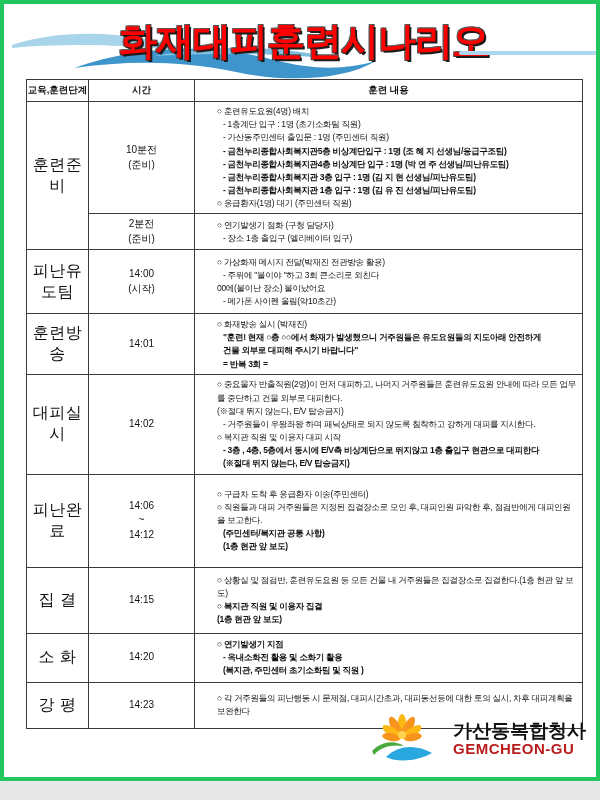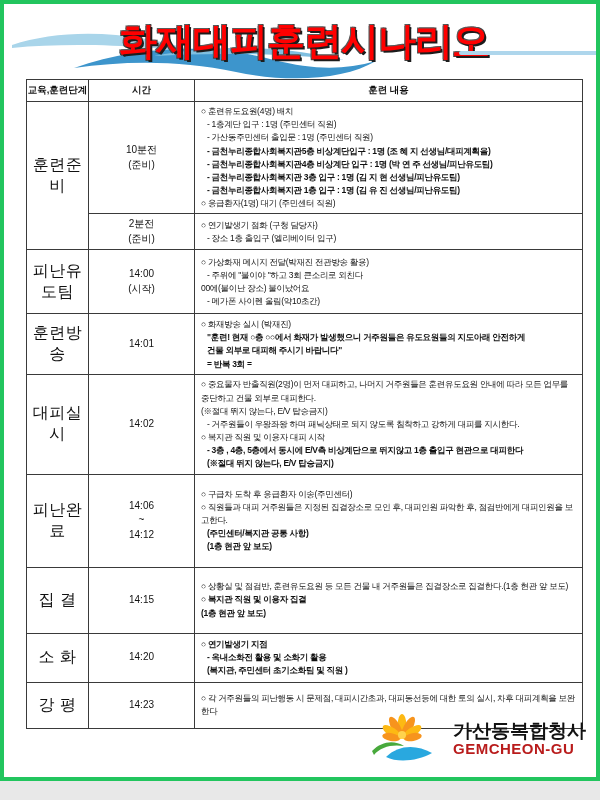"○ 훈련유도요원(4명) 배치" td.content .line { margin-left: none -> 16px }
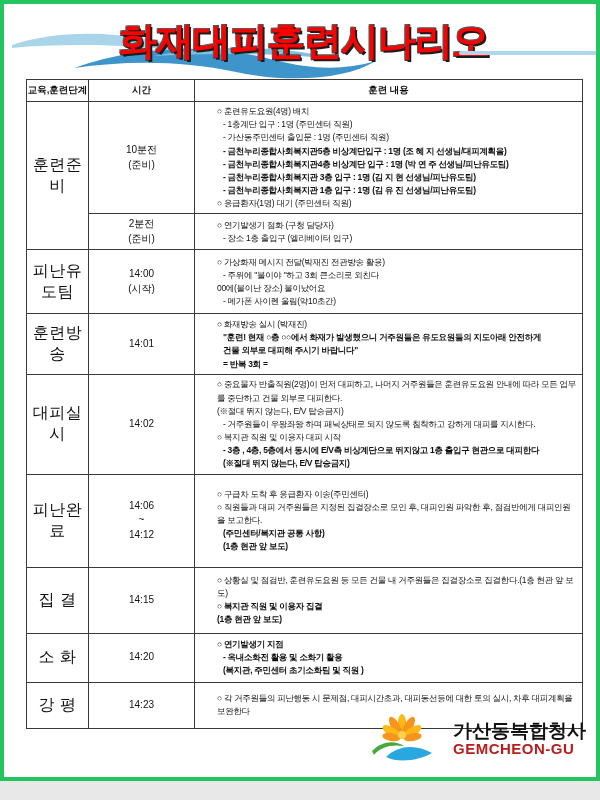"- 1층계단 입구 : 1명" div.line { text: 주민센터 -> 초기소화팀 }
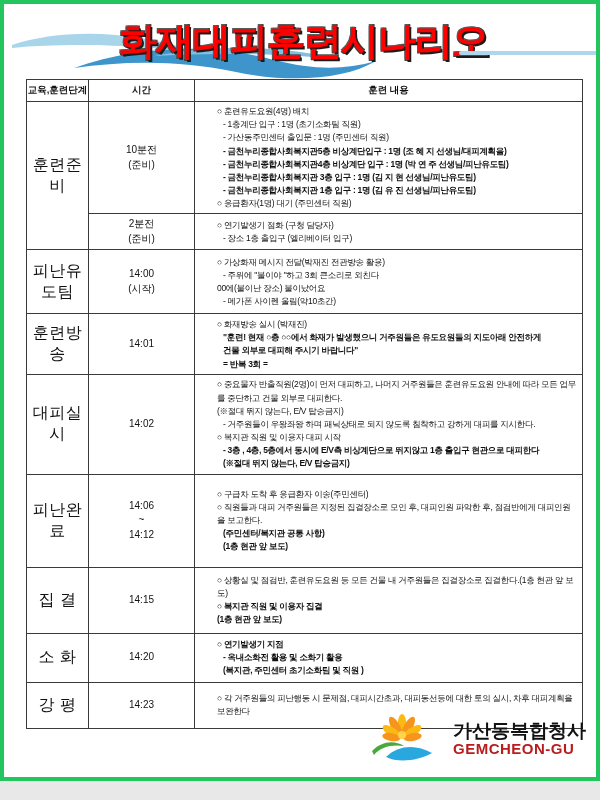"- 금천누리종합사회복지관5층 비상계단입구 : 1명" div.line { text: 선생님/대피계획을 -> 선생님/응급구조팀 }
